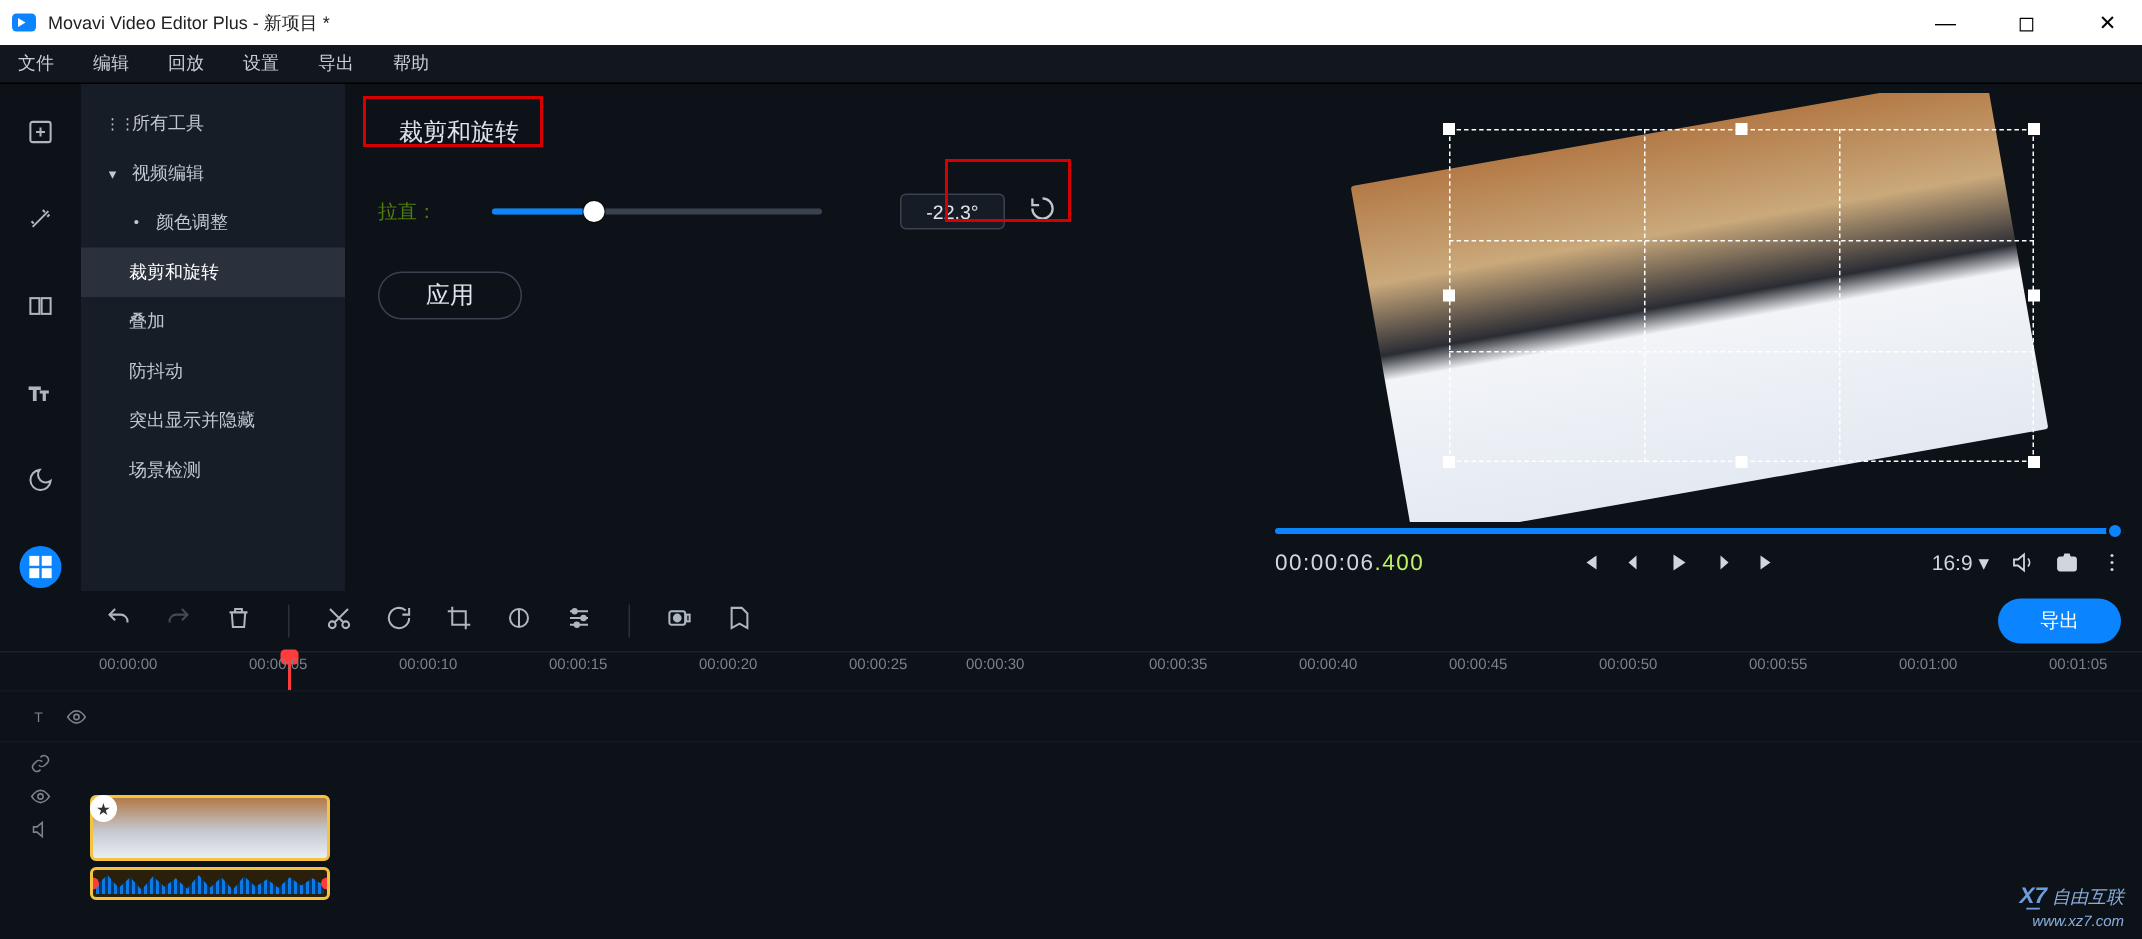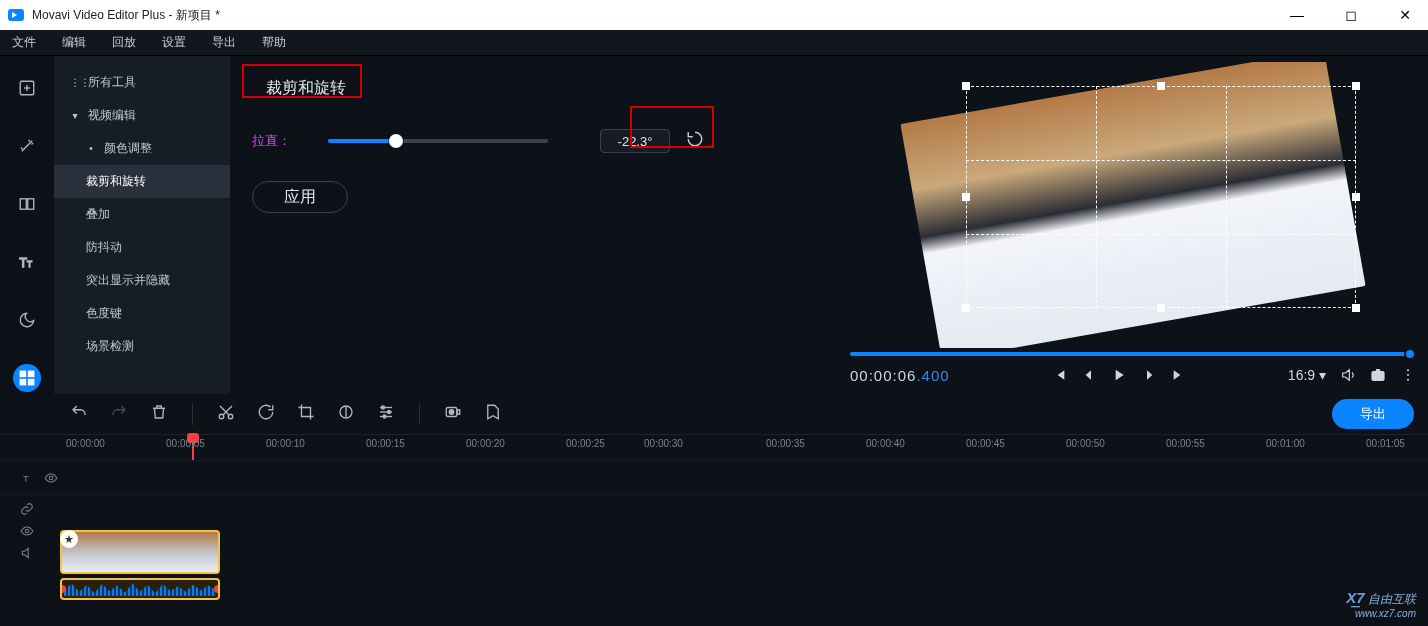"拉直：" .row-label { color: #d946ef -> #4d7c0f }
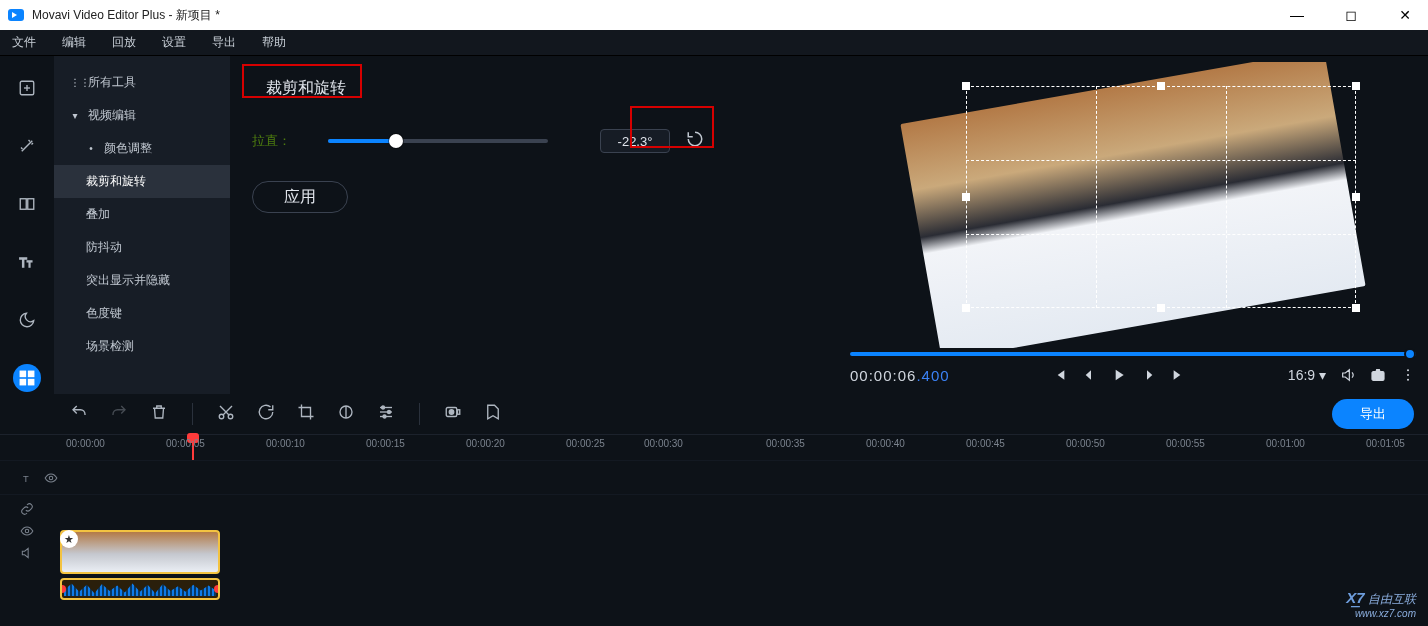"色度键" div.sb-item { html: <div> <span>色度键</span> </div> -> none }
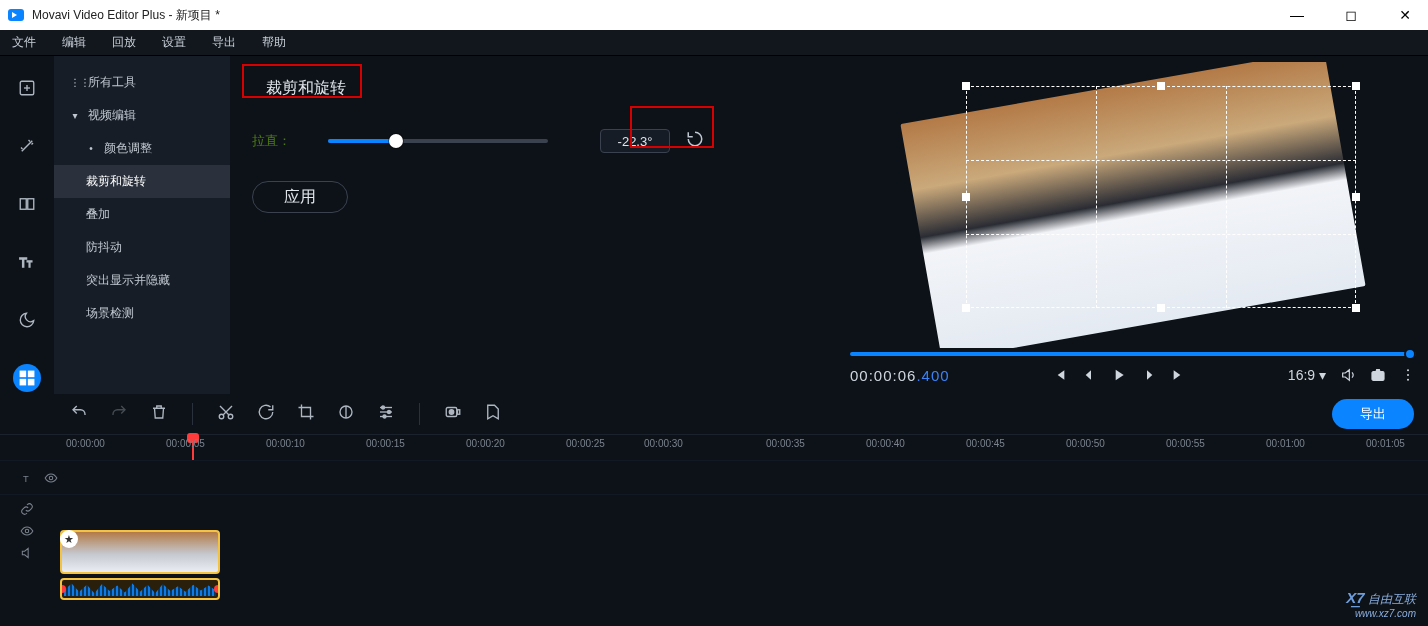".400" .pv-ctl .time .dim { color: #3b82f6 -> #bef264 }
